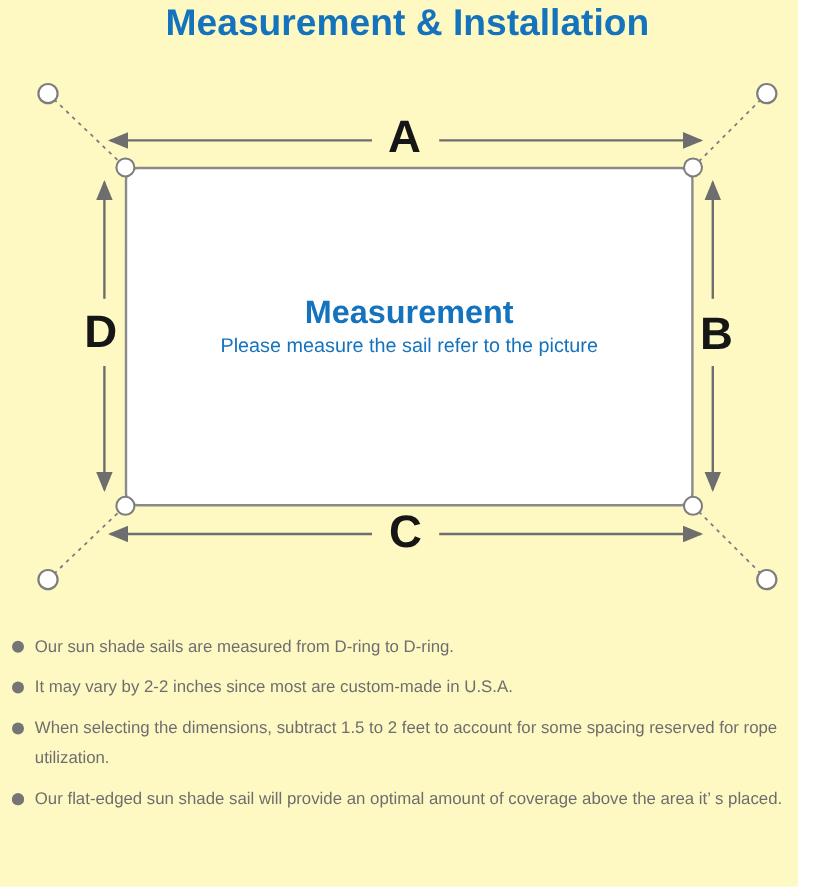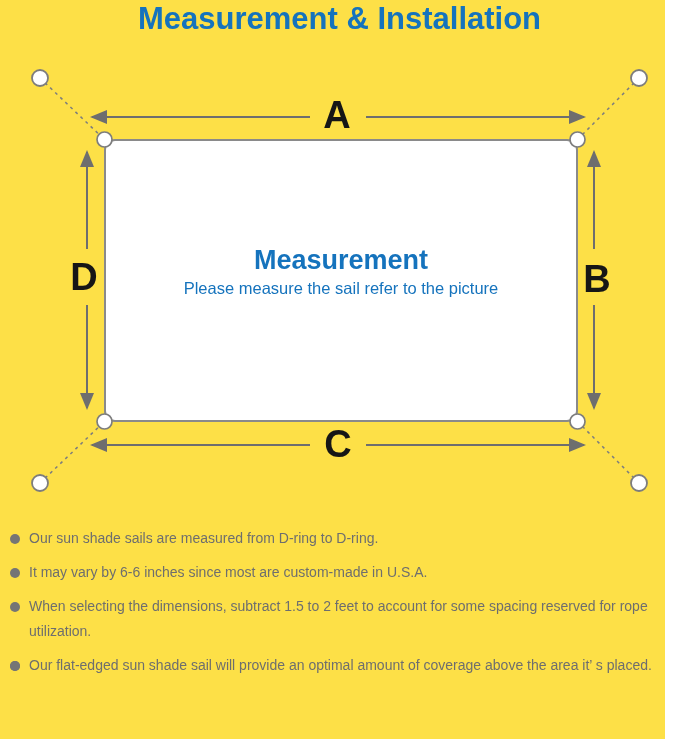"Measurement & Installation" .page { background: #fde047 -> #fef9c3 }
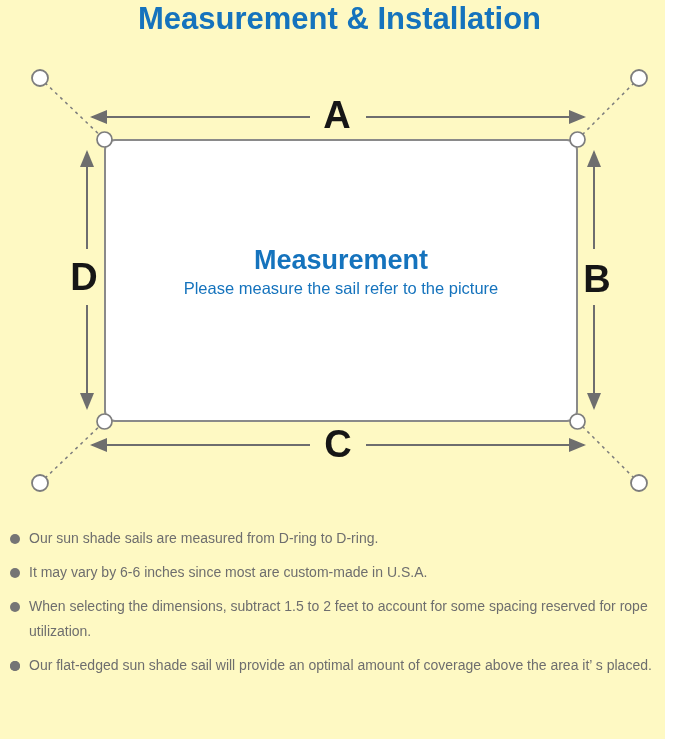"It may vary by 6-6" span { text: 6-6 -> 2-2 }
